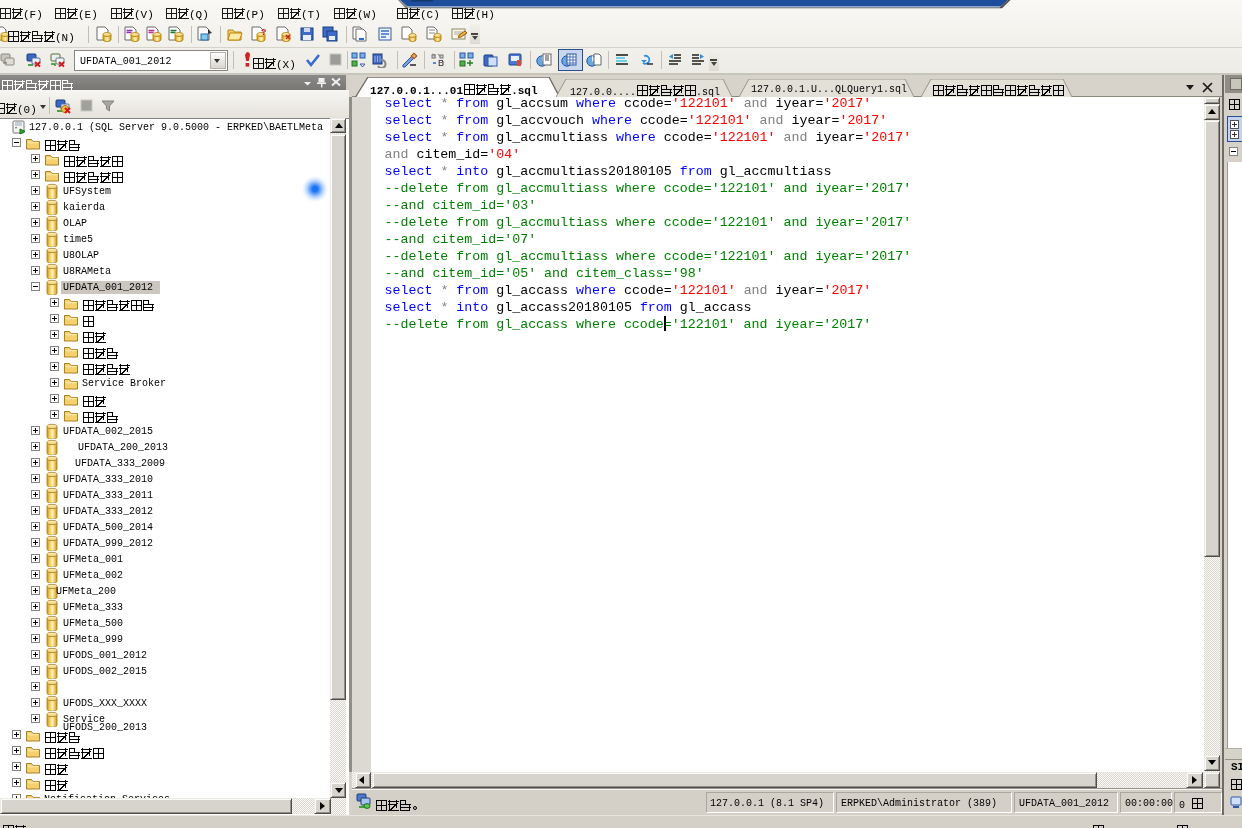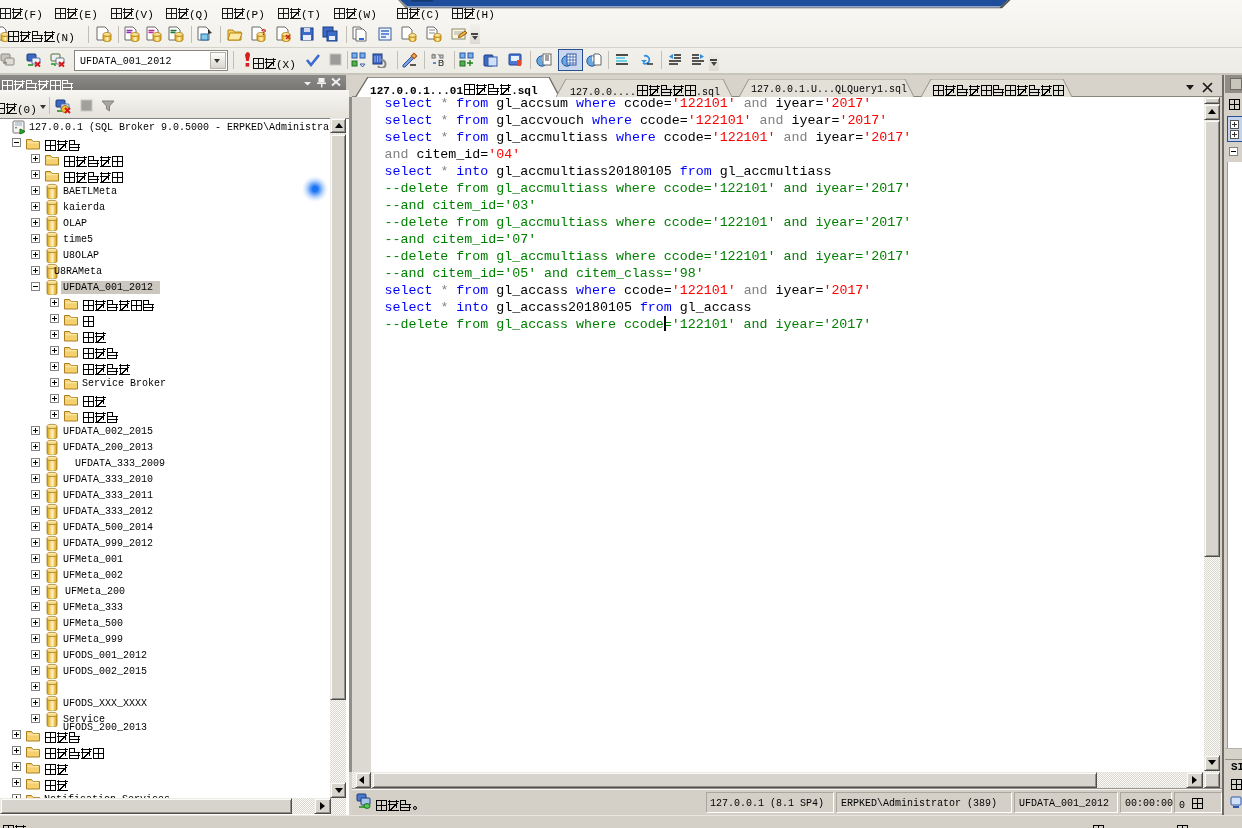"127.0.0.1 (SQL Broker 9.0.5000 -" div.abs { text: Broker 9.0.5000 - ERPKED\Administra -> Server 9.0.5000 - ERPKED\BAETLMeta }
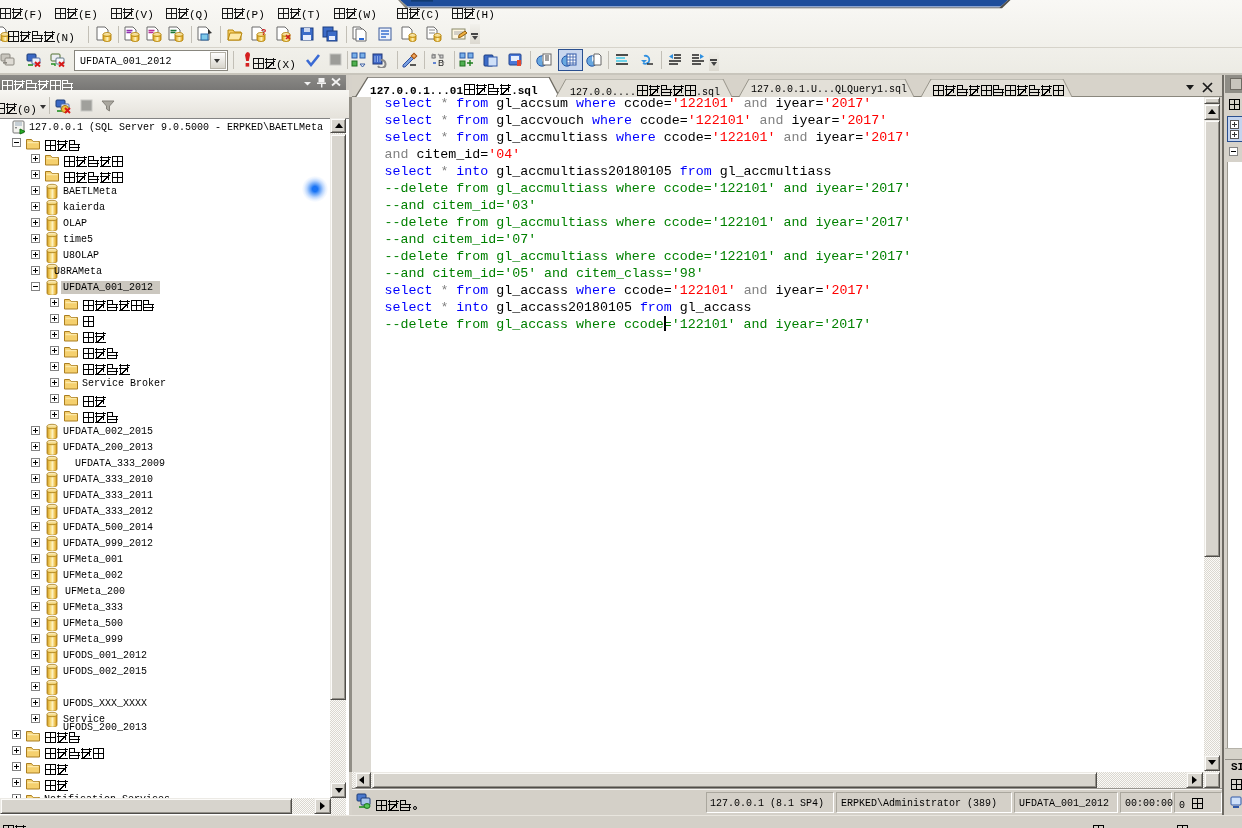"BAETLMeta" div.abs { text: BAETLMeta -> UFSystem }
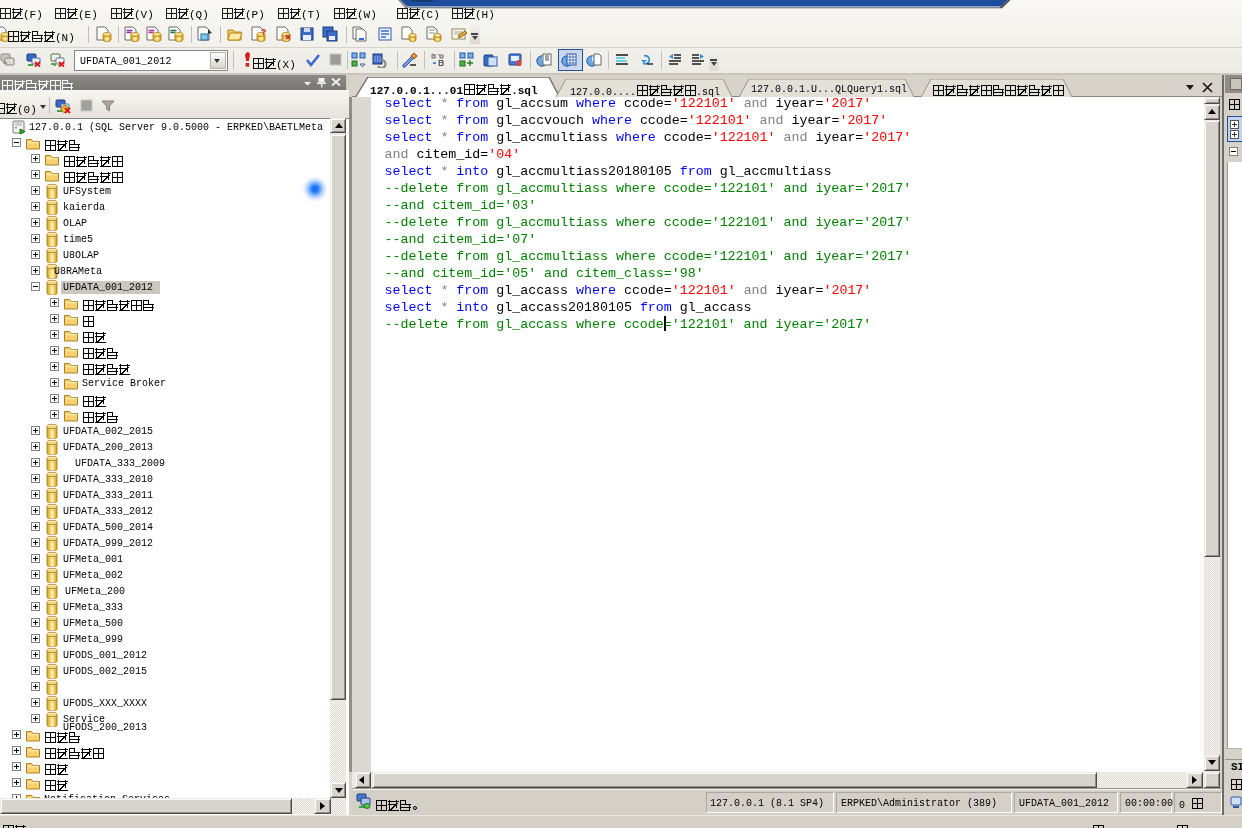"U8RAMeta" div.abs { left: 54px -> 63px }
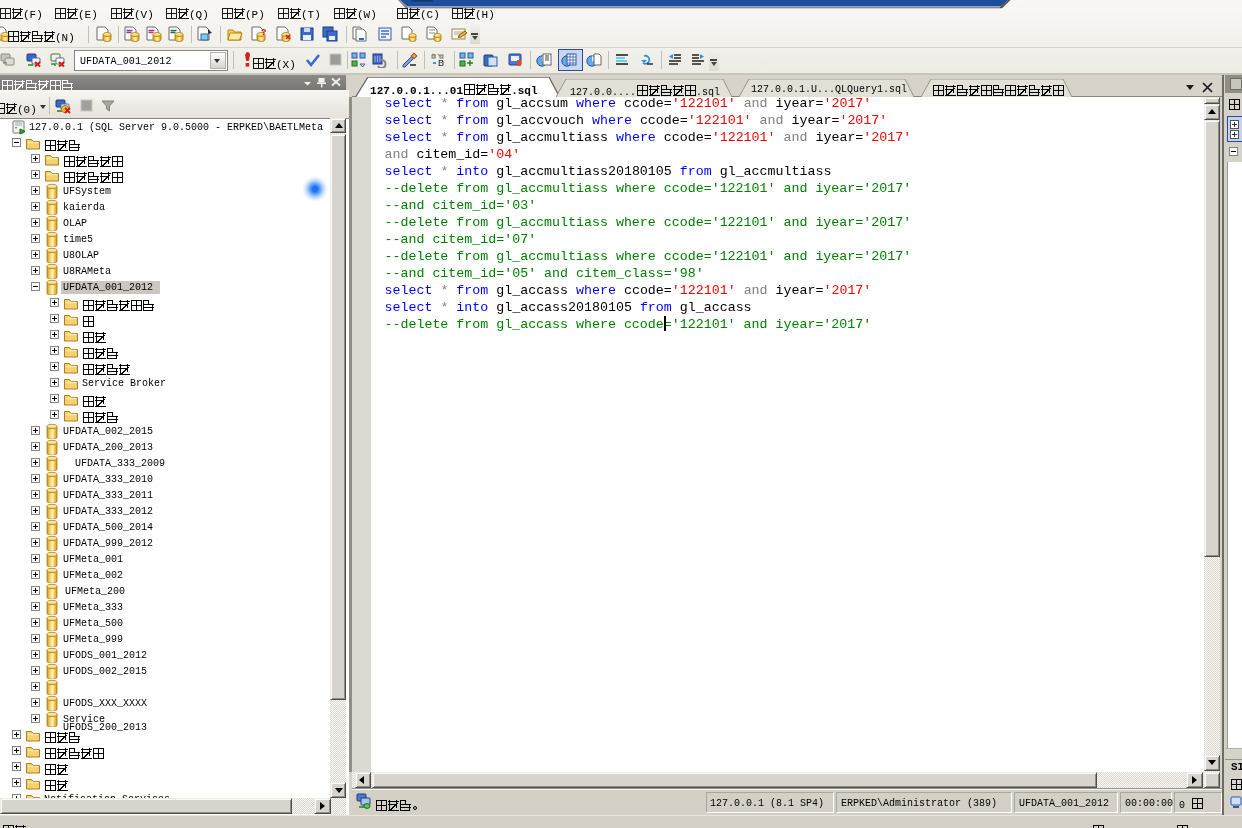"UFDATA_200_2013" div.abs { left: 63px -> 78px }
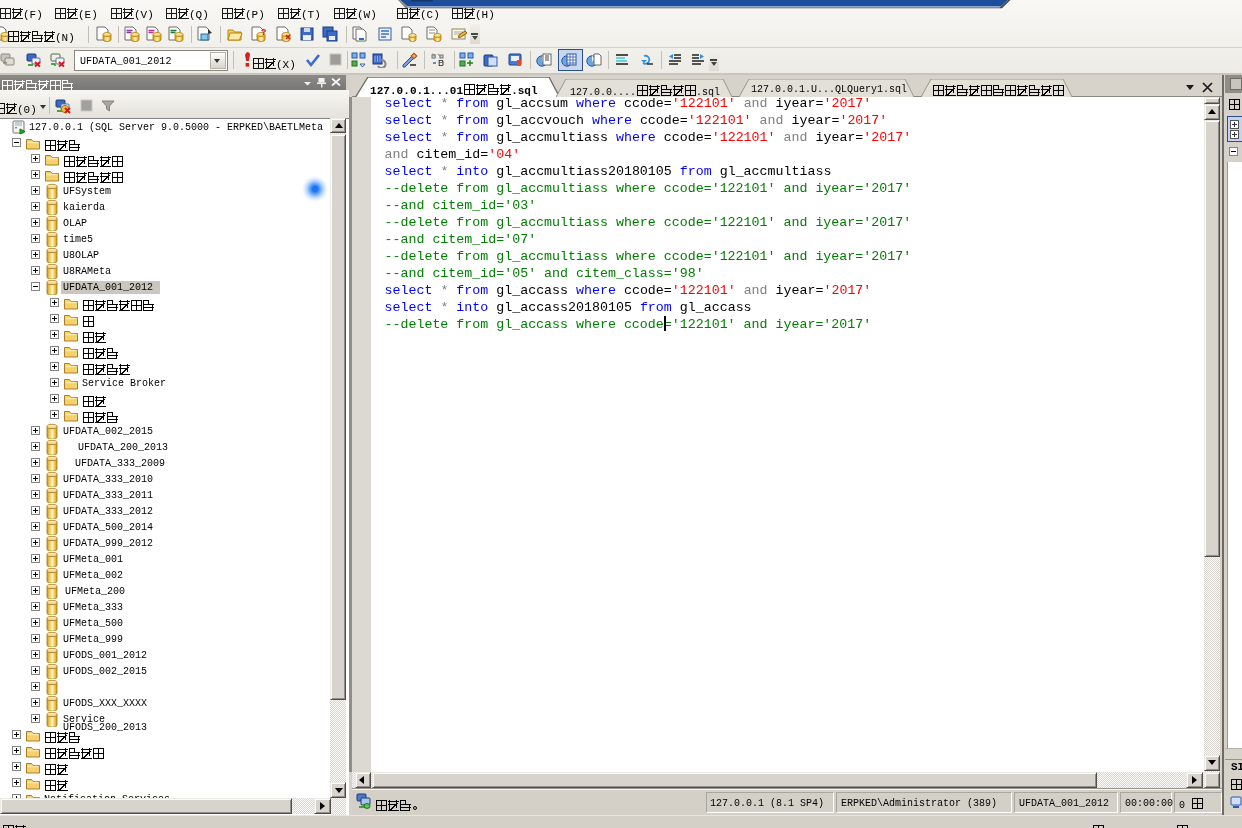"UFMeta_200" div.abs { left: 65px -> 56px }
